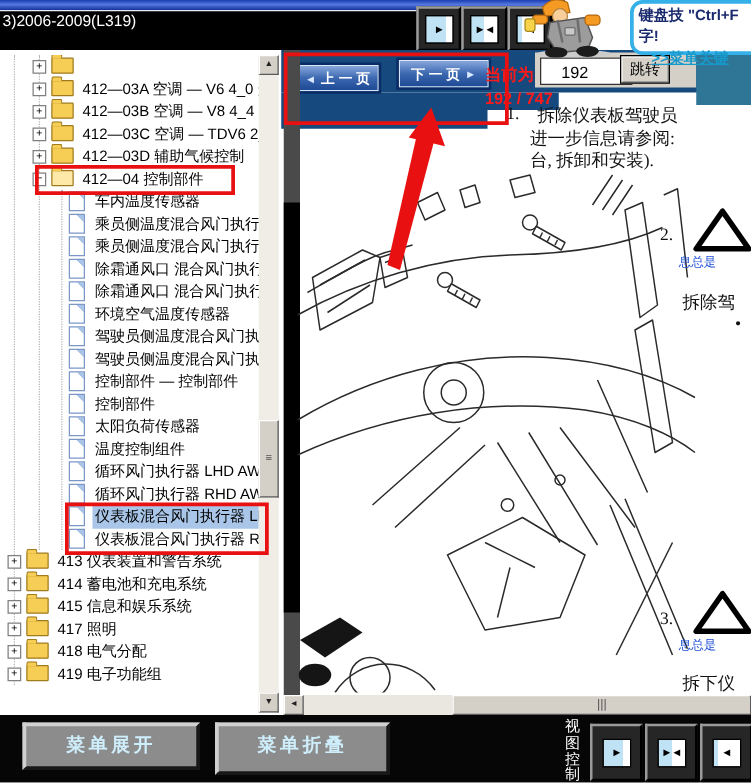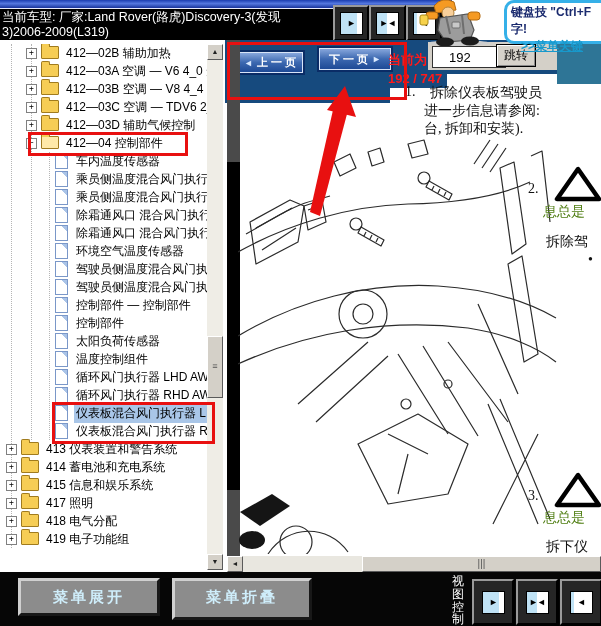"当前车型: 厂家:Land Rover(路虎)Discovery-3(发现" div { html: <div>当前车型: 厂家:Land Rover(路虎)Discovery-3(发现</div> -> none }
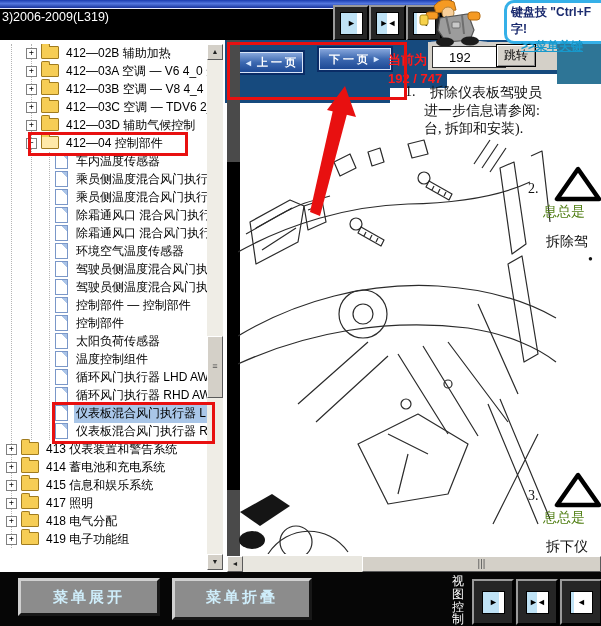"412—02B 辅助加热" span.tlbl { html: <span>412—02B 辅助加热</span> -> none }
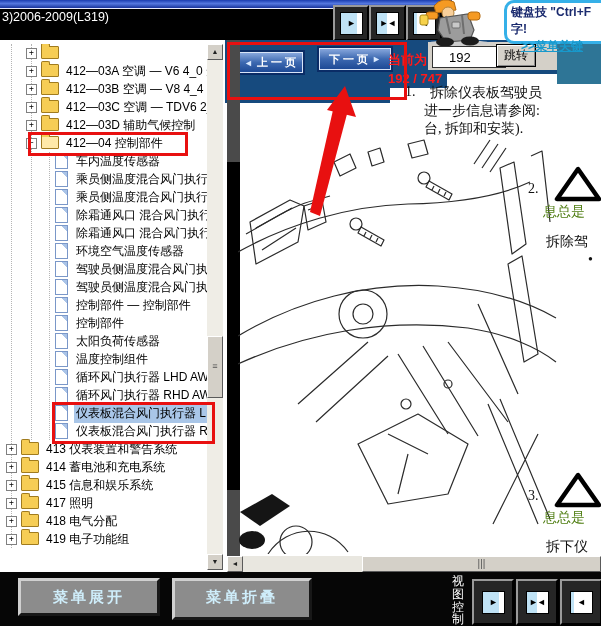"息总是" .clink { color: #4d7c0f -> #1d4ed8; font-size: 14px -> 10px }
